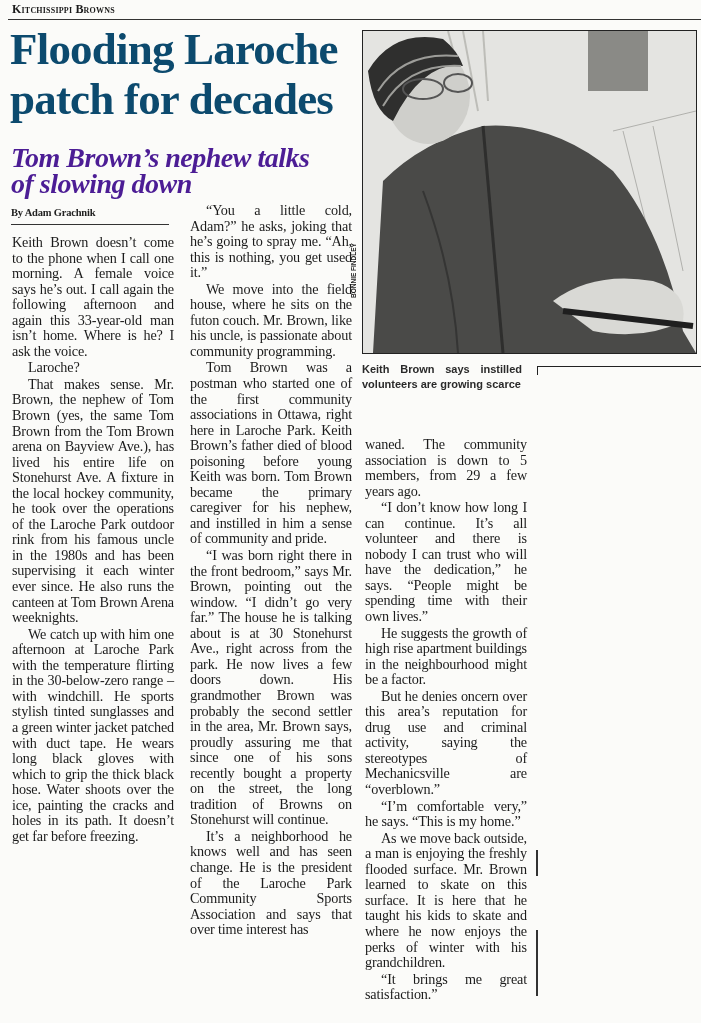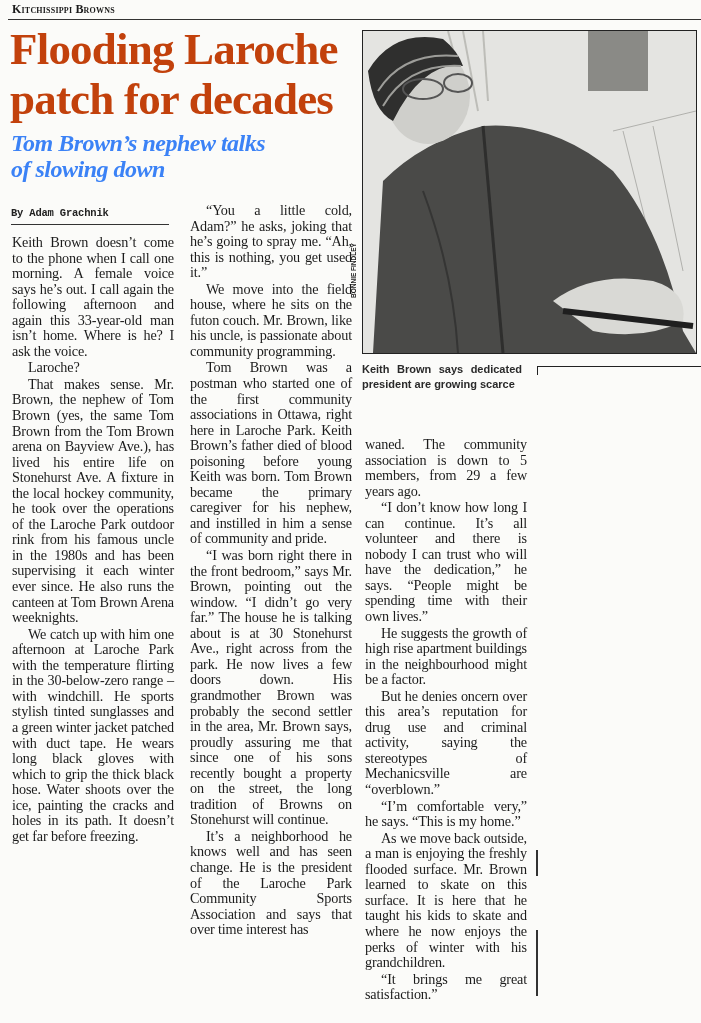"Flooding Laroche" .headline { color: #c2410c -> #0c4a6e }
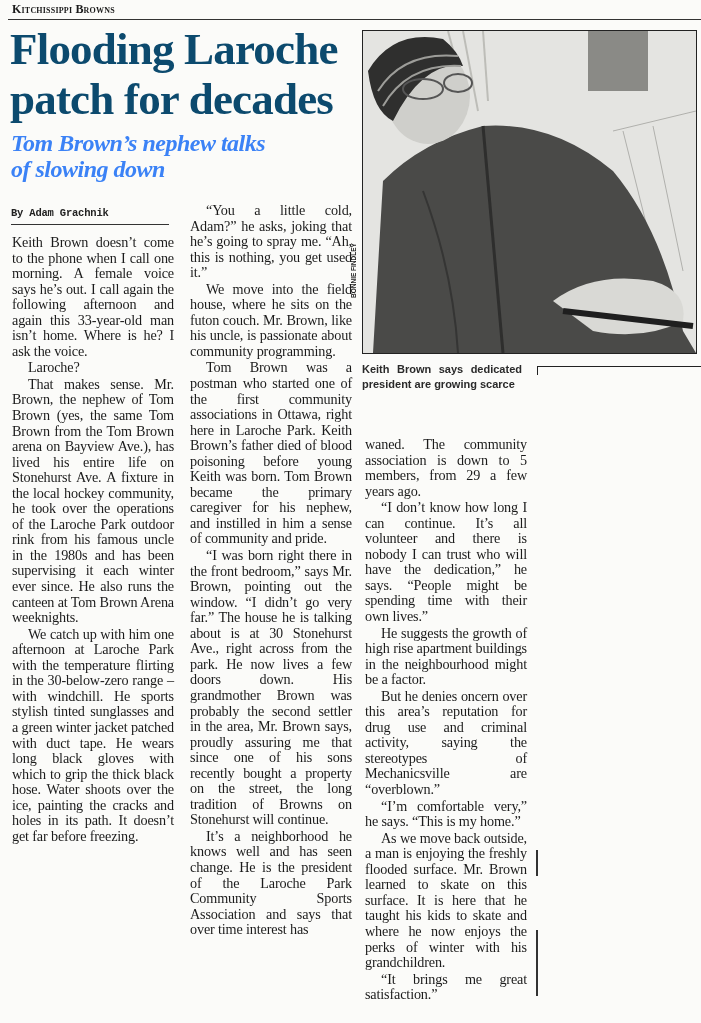"Tom Brown’s nephew talks" .deck { color: #3b82f6 -> #4c1d95; font-size: 24px -> 28px; top: 130px -> 145px }
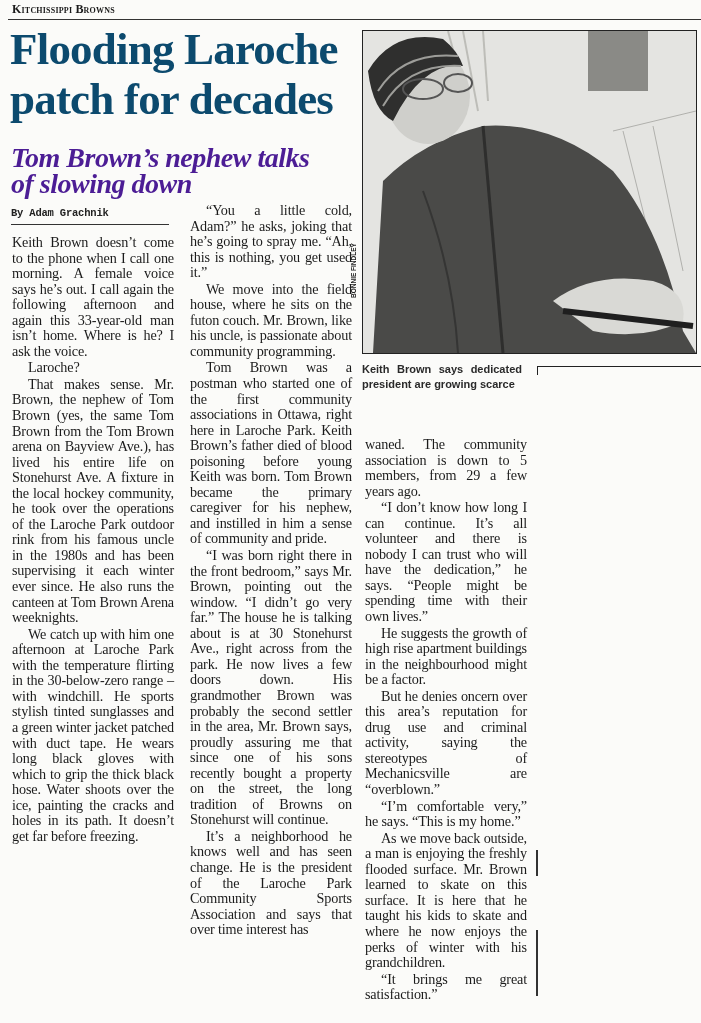"By Adam Grachnik" .byline { font-family: Liberation Mono, monospace -> Liberation Serif, serif }
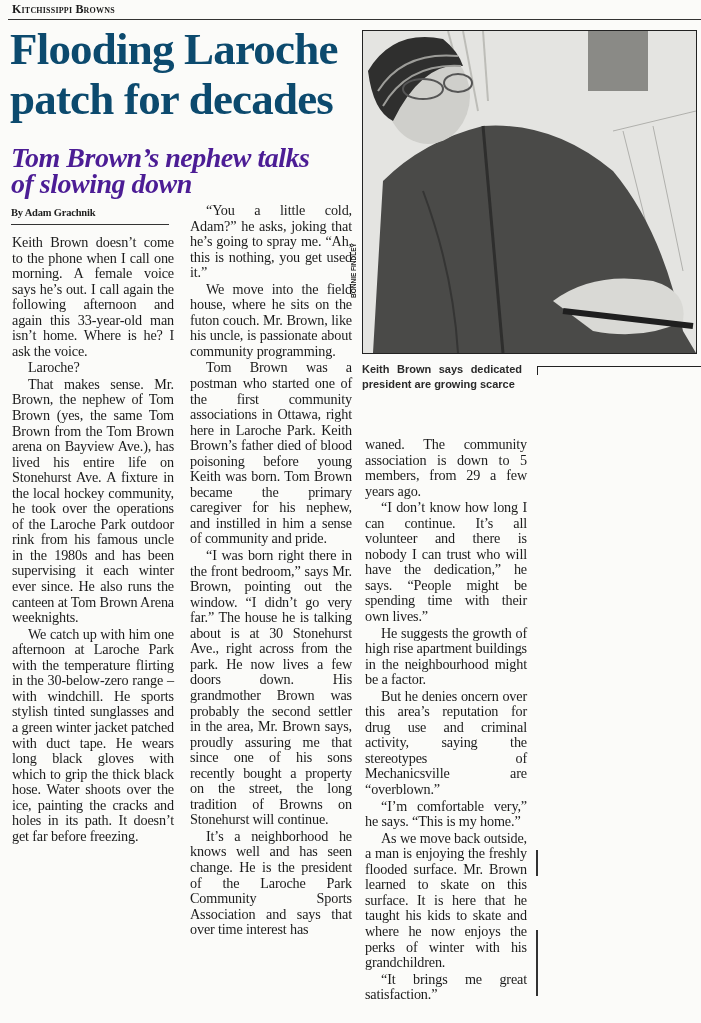"Keith Brown says dedicated president" div.caption { text: dedicated president -> instilled volunteers }
